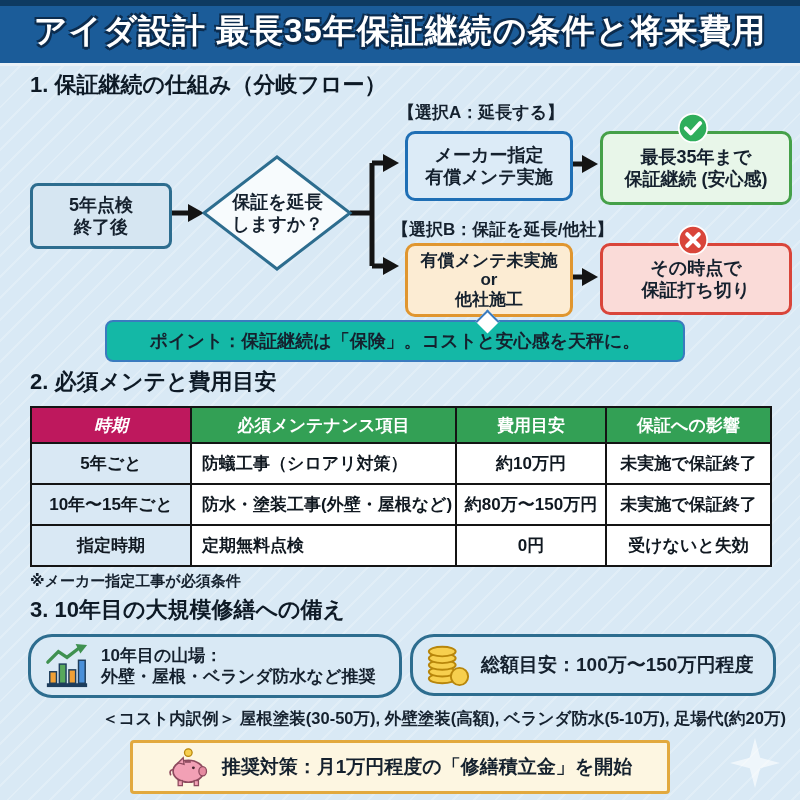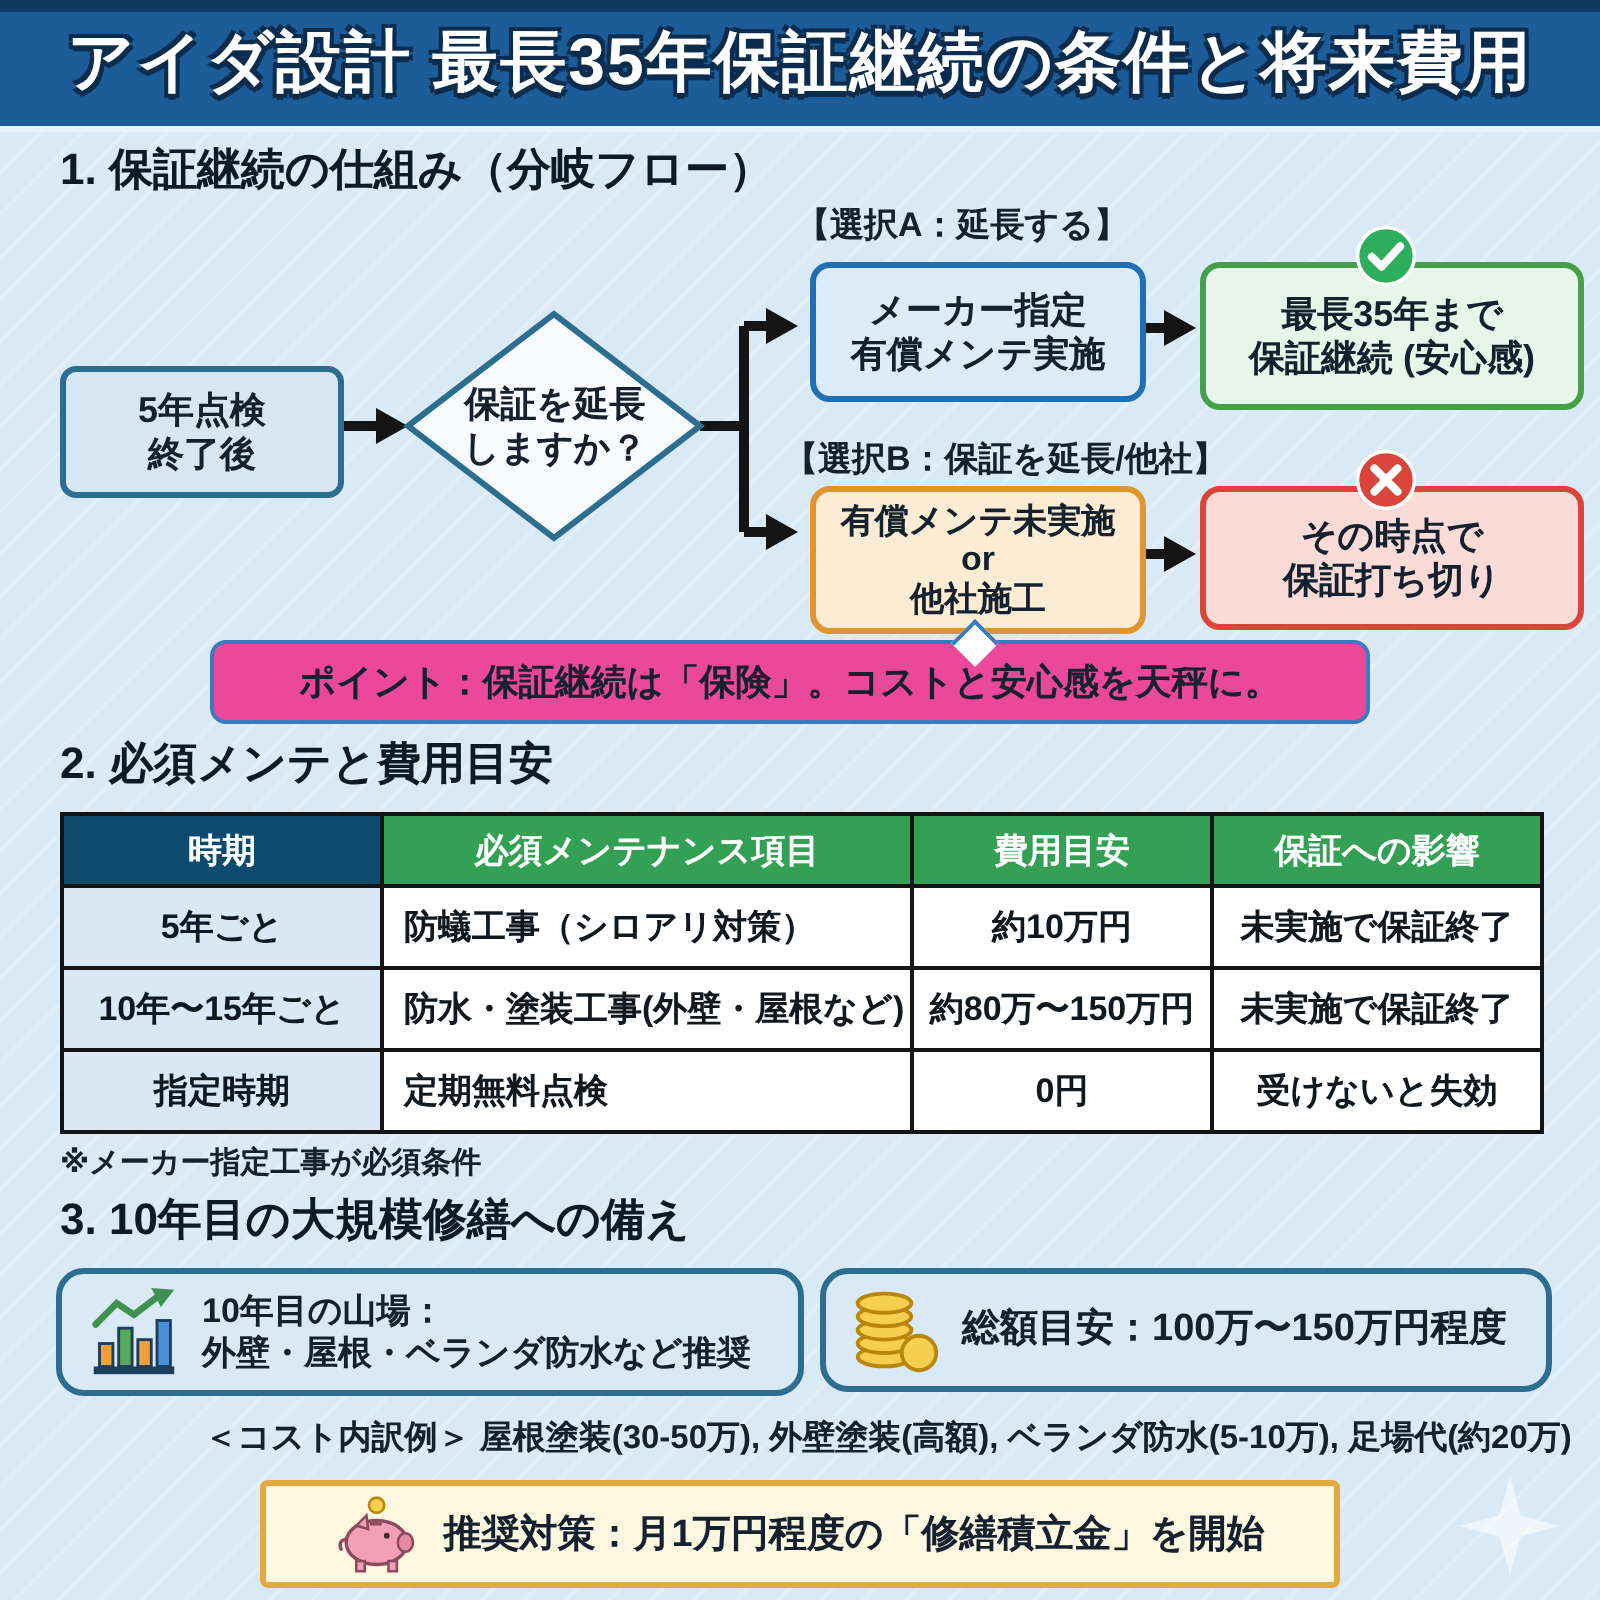"ポイント：保証継続は「保険」。コストと安心感を天秤に。" .point-box { background: #ec4899 -> #14b8a6 }
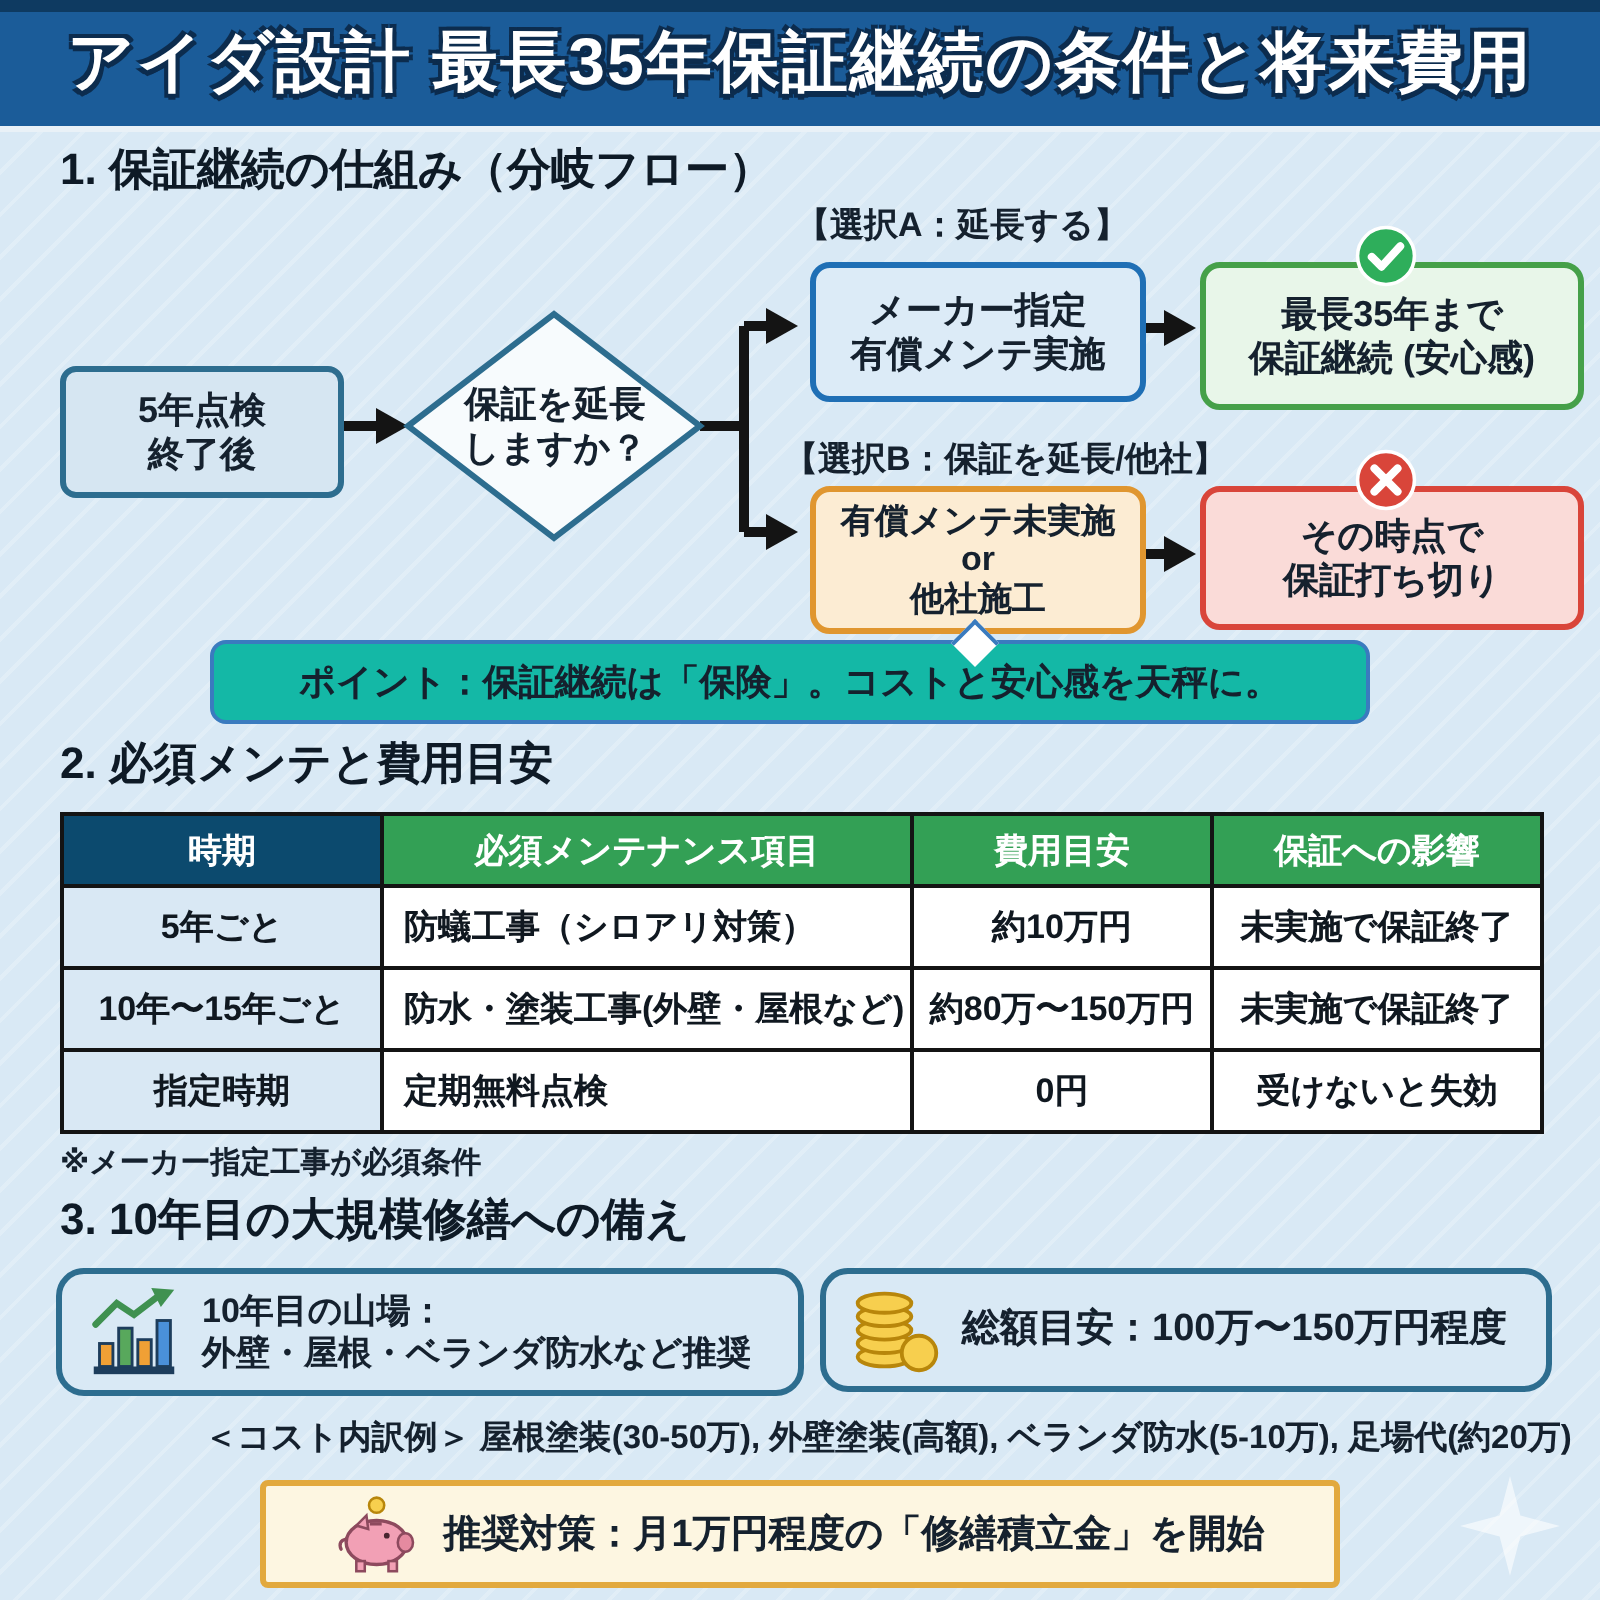"時期" #mtable th.c0 { background: #0c4a6e -> #be185d; font-style: none -> italic }
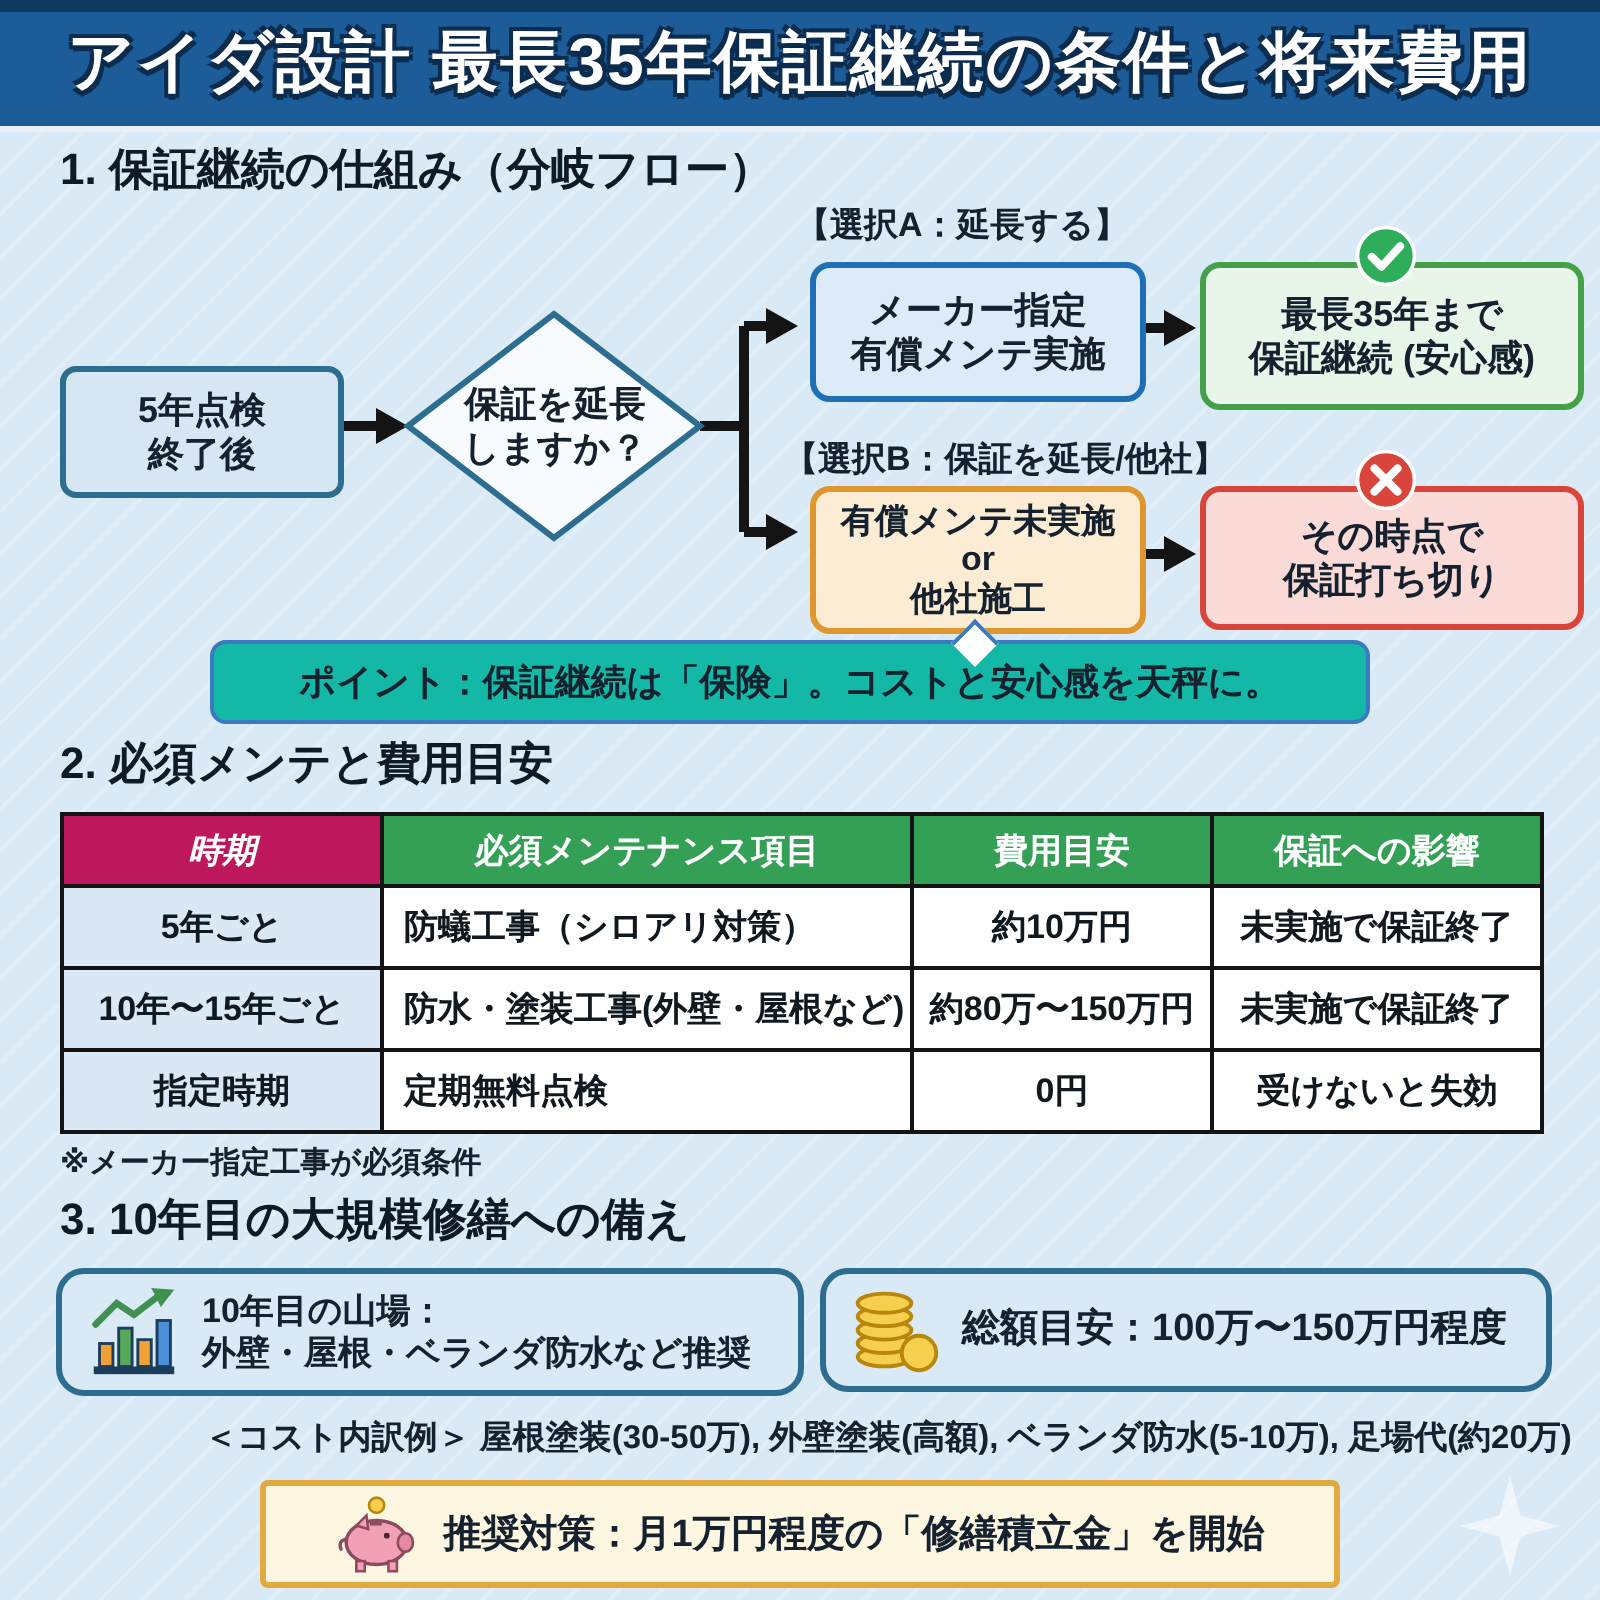"10年目の山場：" .info-box { border-radius: 14px -> 24px }
